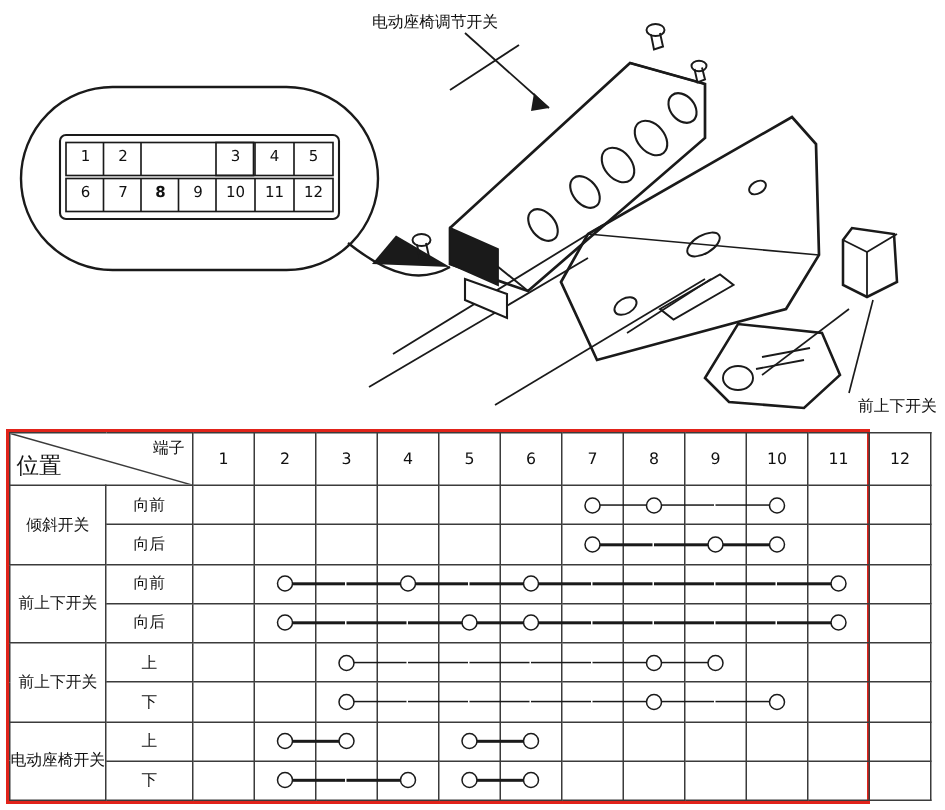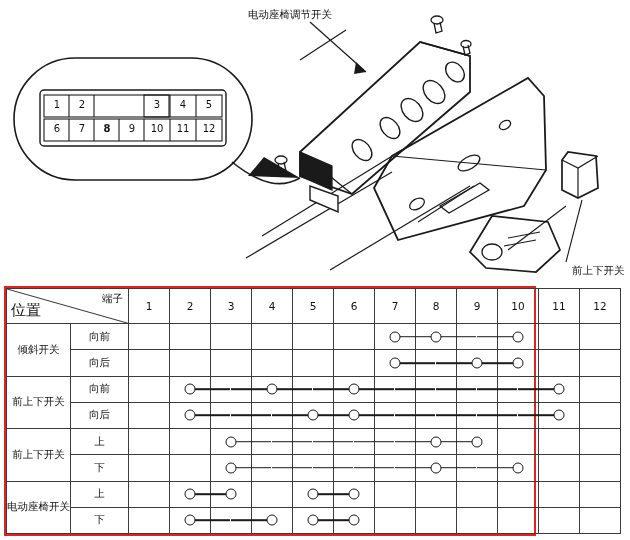"端子" .tablewrap { width: 532px -> 576px }
